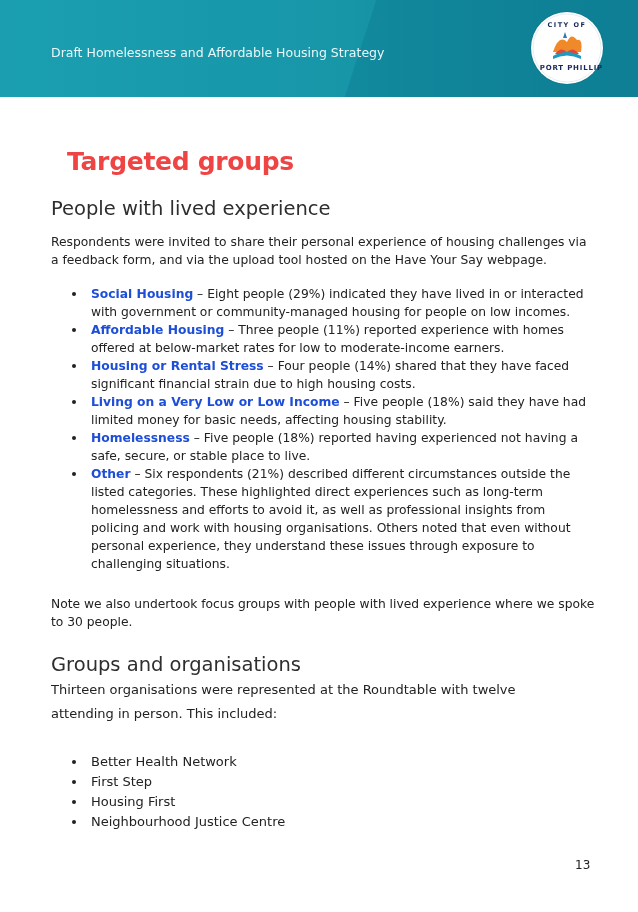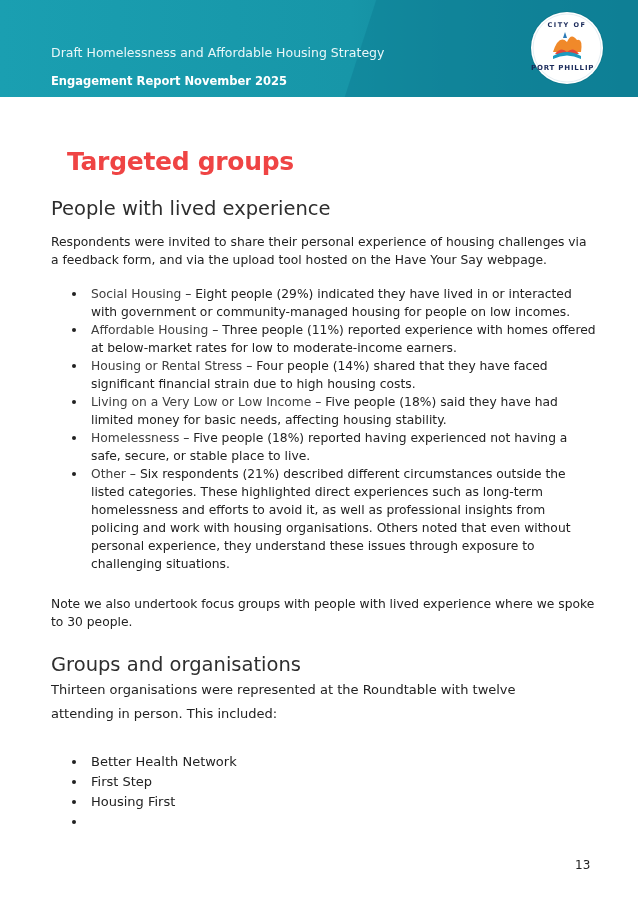"PORT PHILLIP" .logo .ltxt-bot { text-align: left -> right }
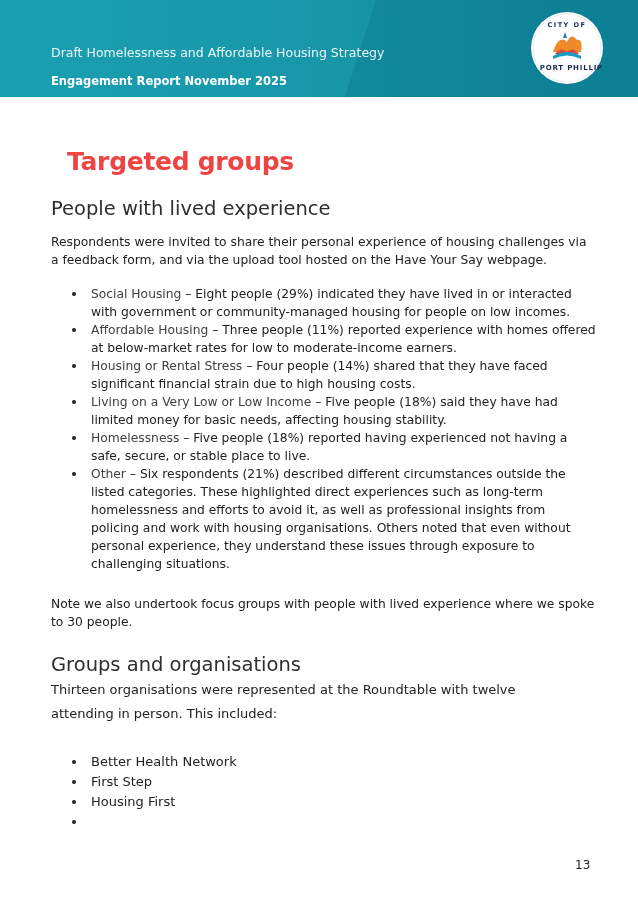"Engagement Report November 2025" div.title2 { html: <div>Engagement Report November 2025</div> -> none }
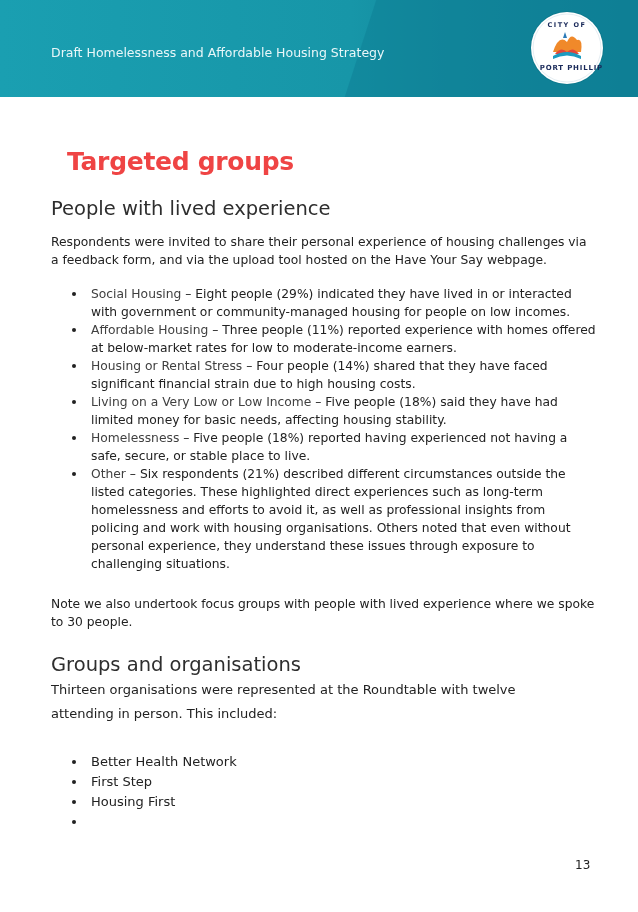"Social Housing" ul.bul li b { color: #404040 -> #1d4ed8; font-weight: normal -> bold }
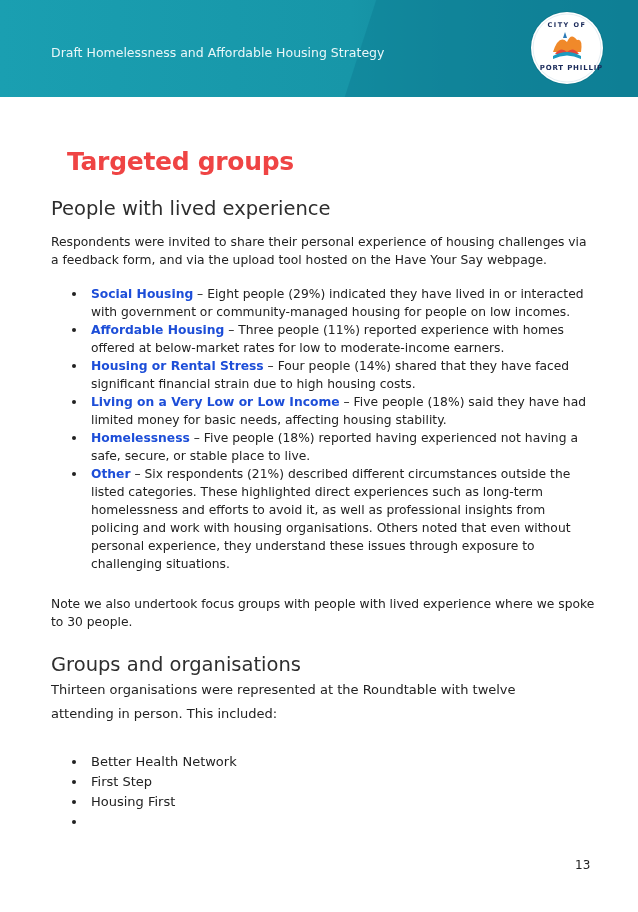"Neighbourhood Justice Centre" span { html: none -> <span>Neighbourhood Justice Centre</span> }
